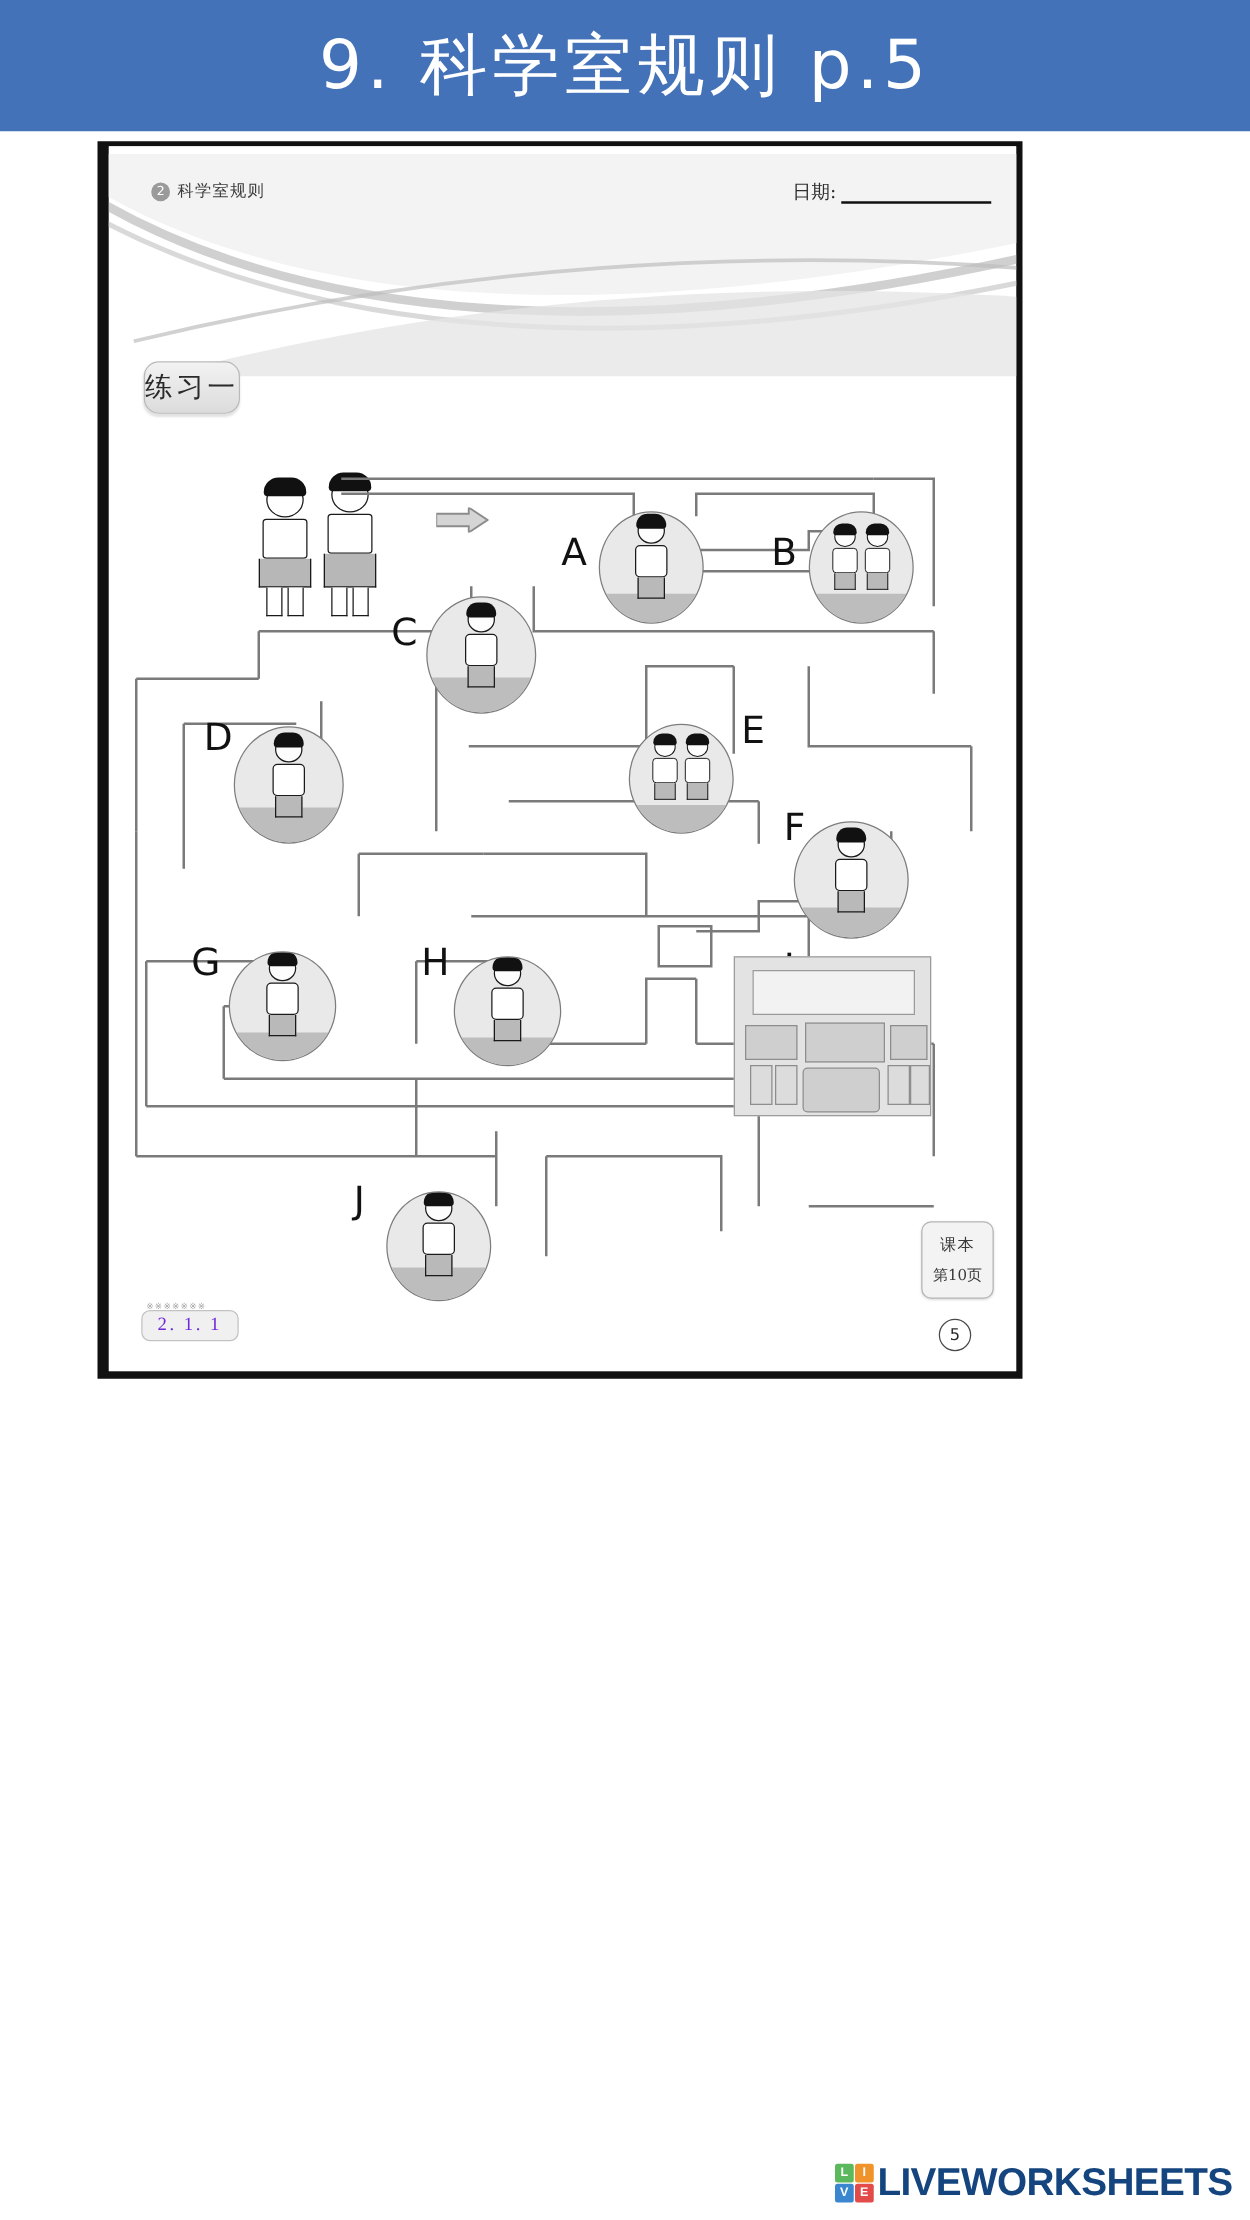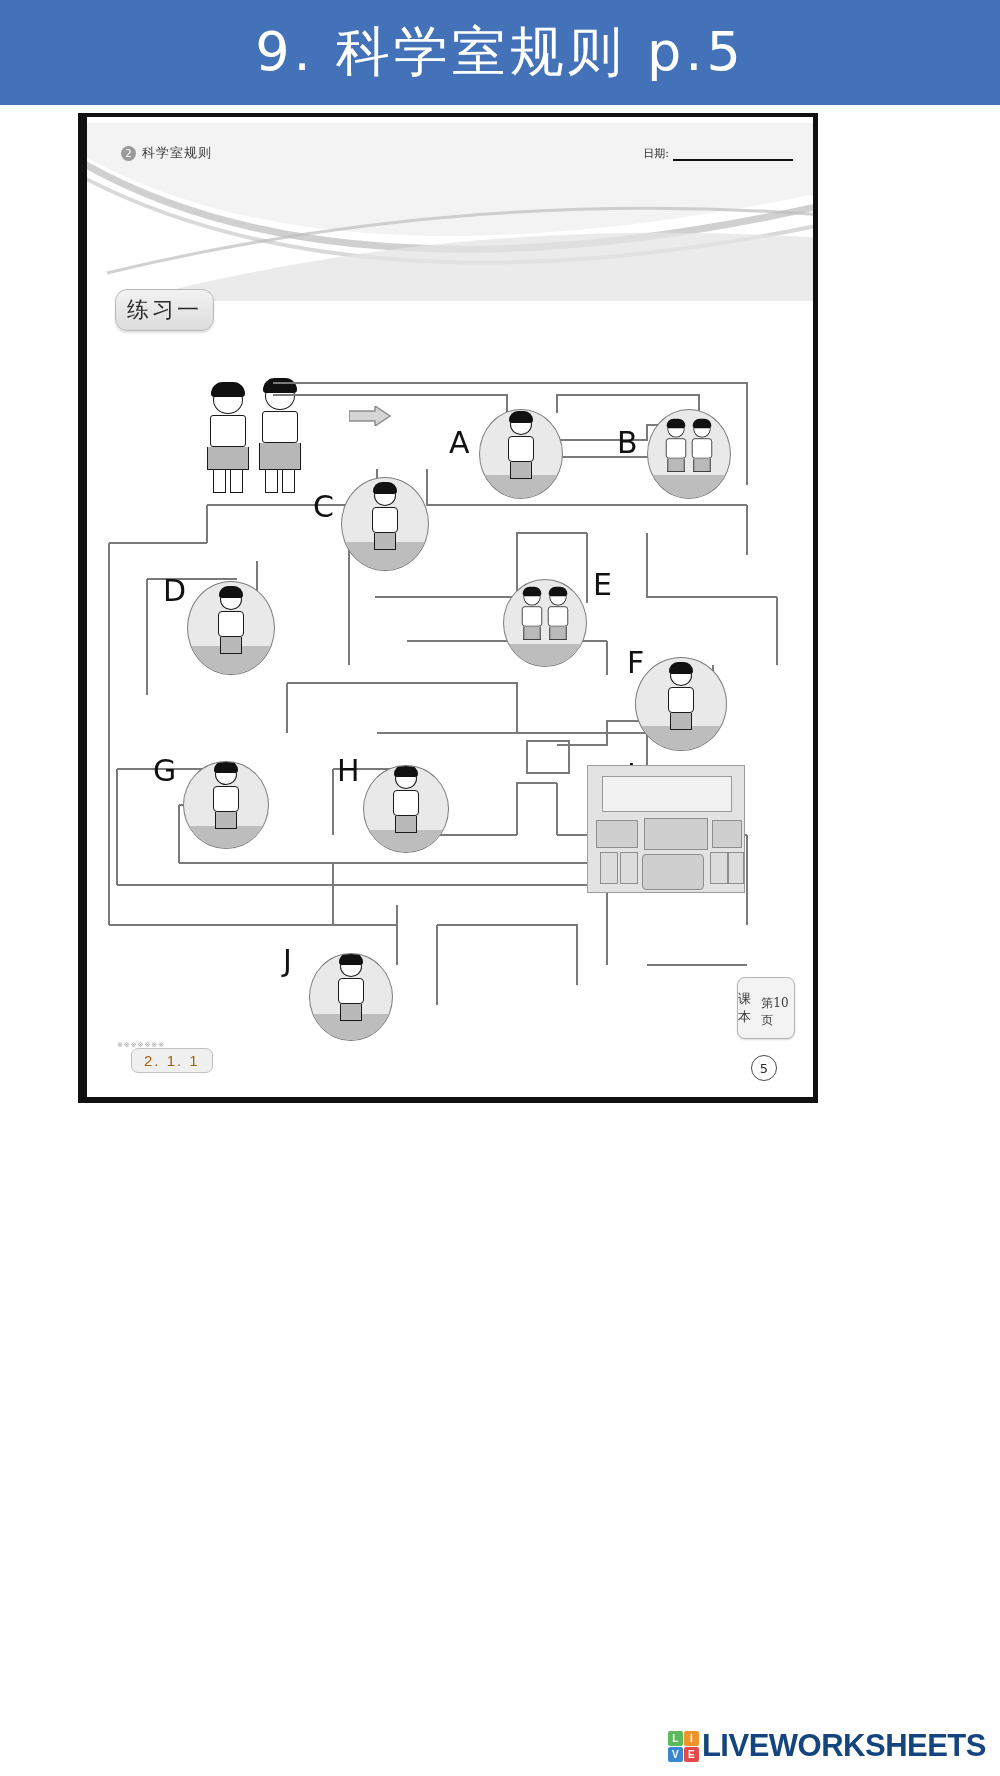"日期:" .date-label { font-size: 11px -> 15px }
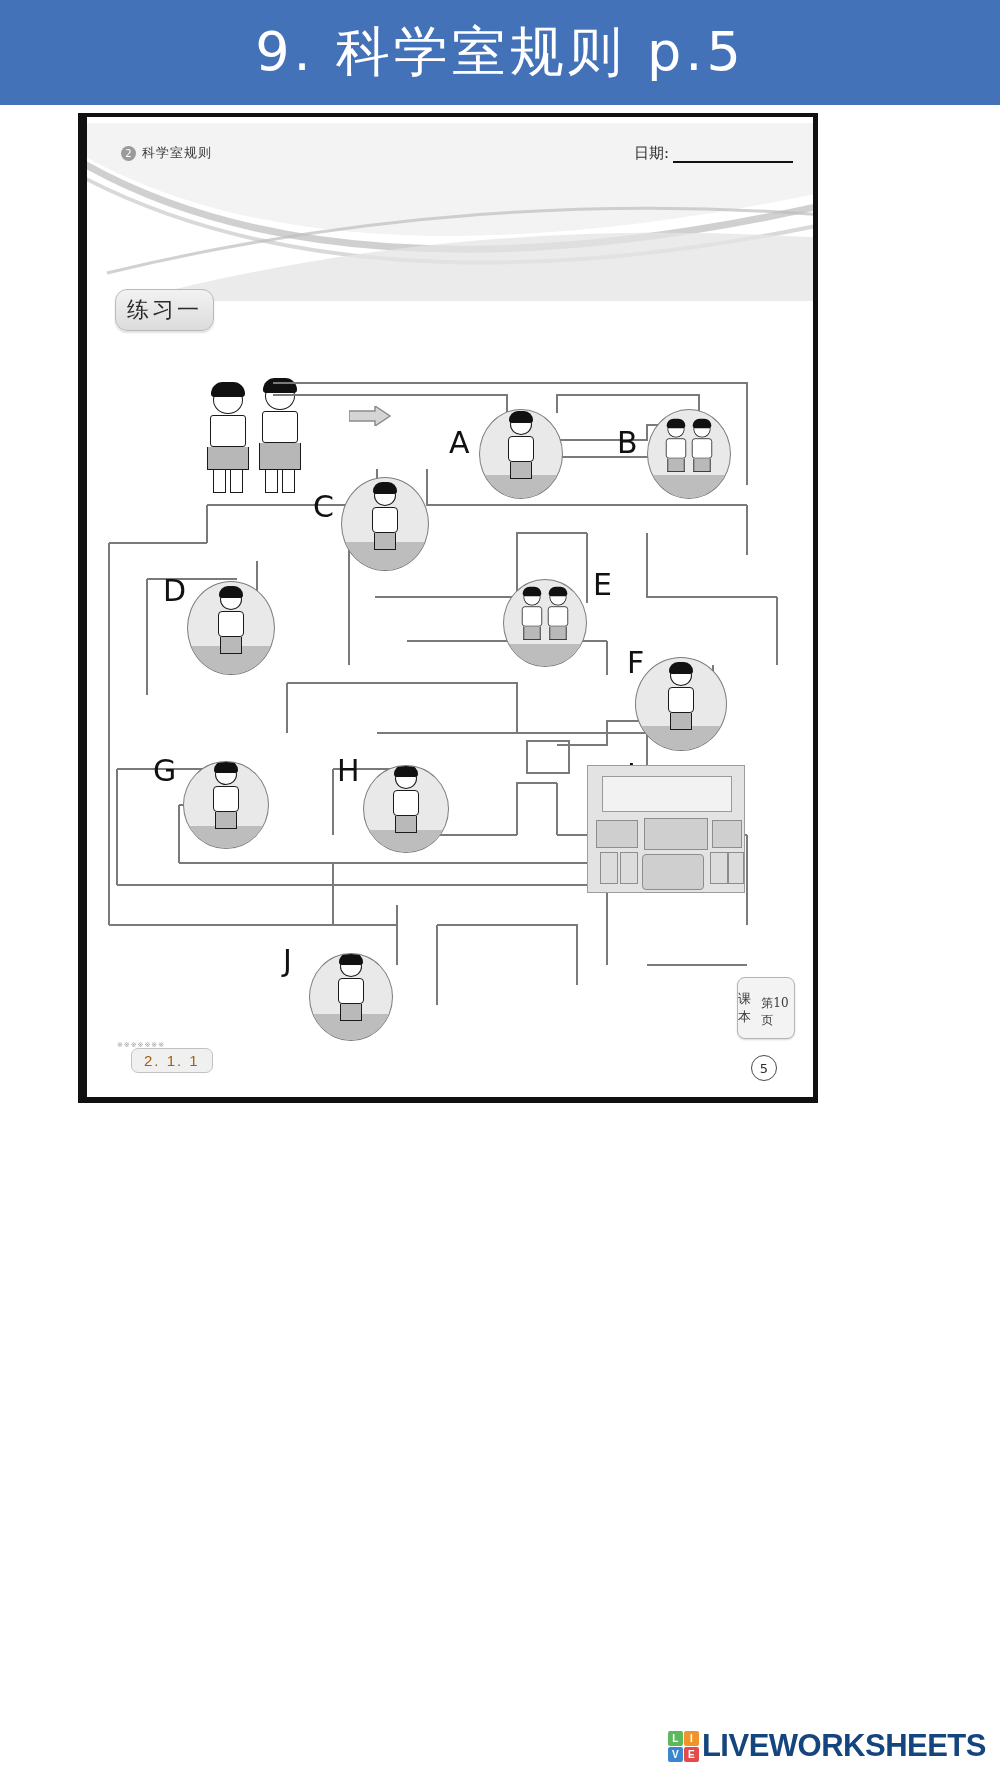"练习一" .ex-badge { padding: 5px 11px -> 5px 0 }
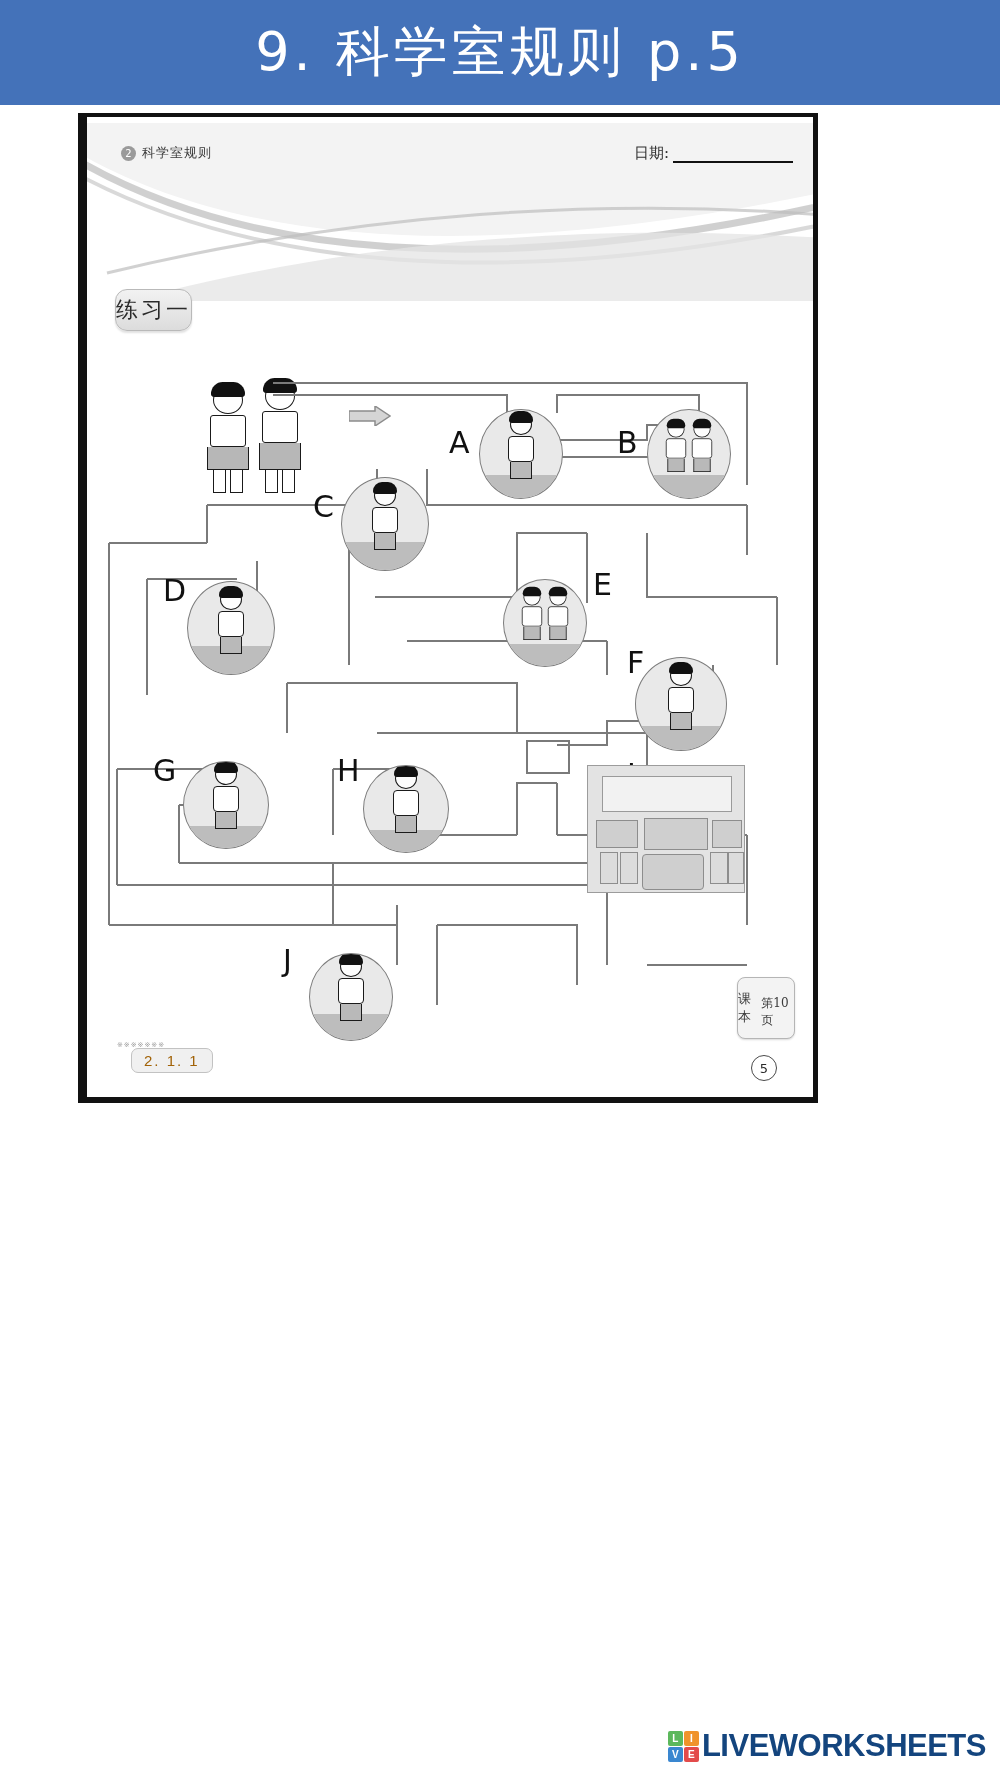"课本" .ref-badge { flex-direction: none -> column }
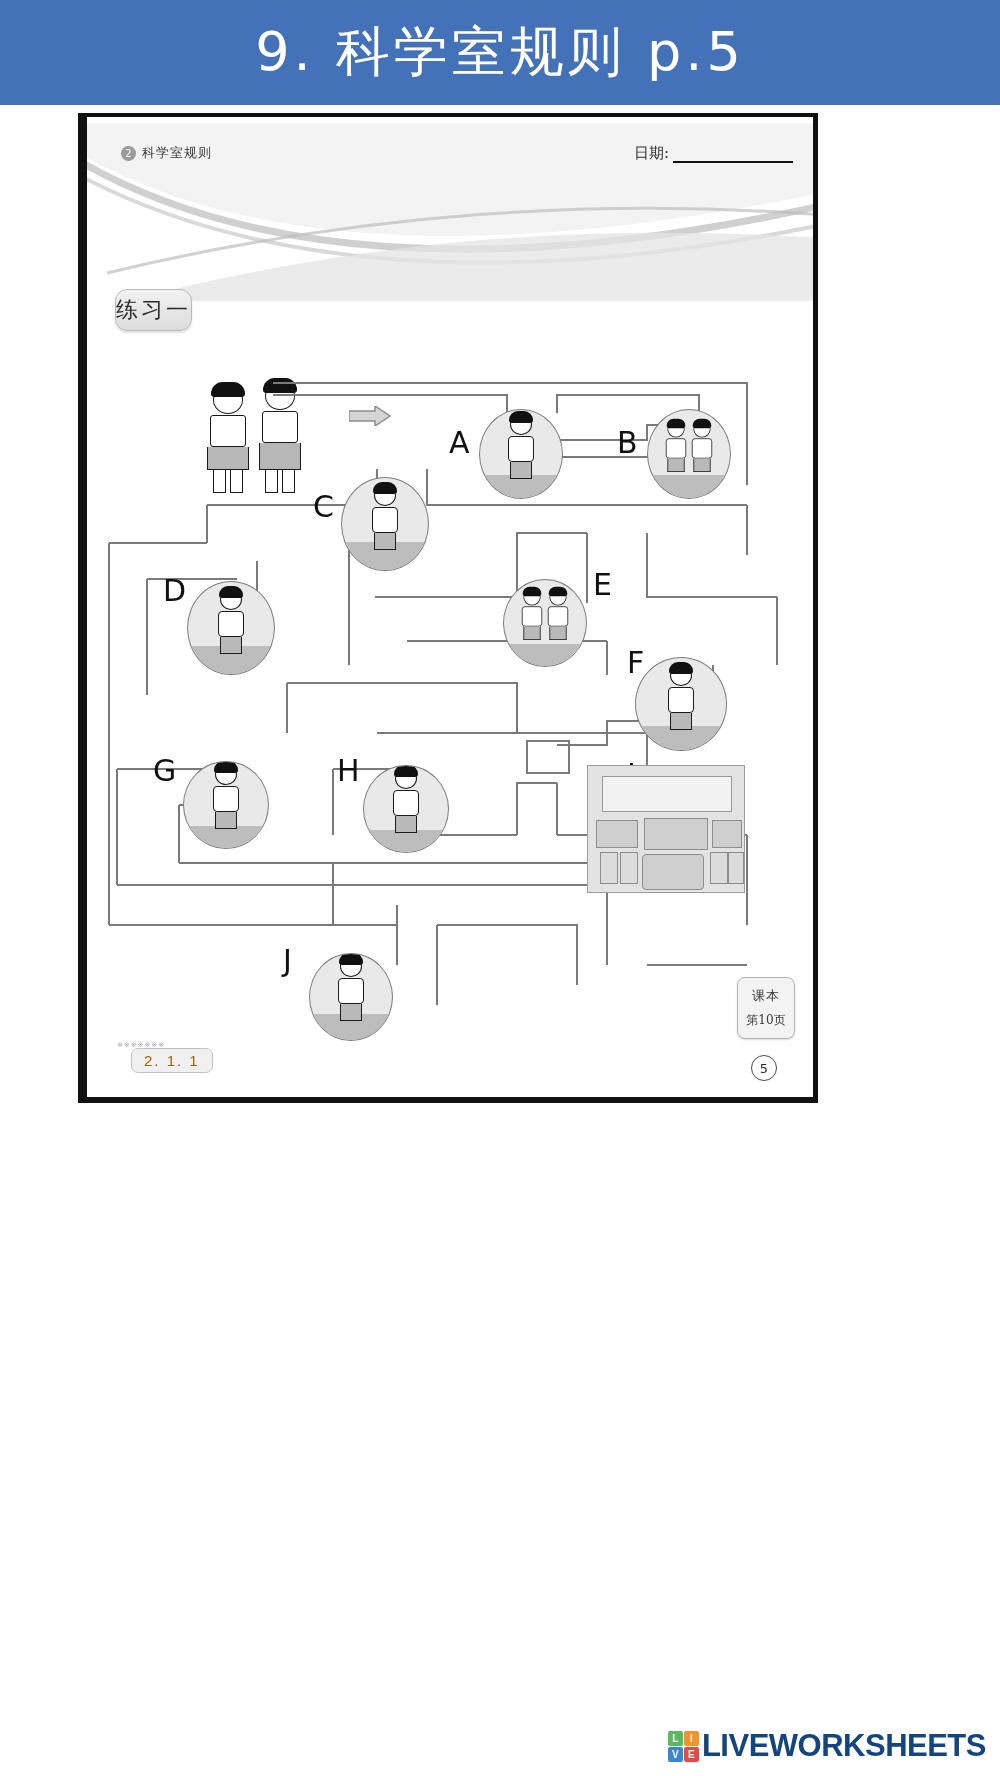"2. 1. 1" .code-badge { color: #a16207 -> #6d28d9; font-family: Liberation Sans, sans-serif -> Liberation Serif, serif; margin-left: 18px -> none }
